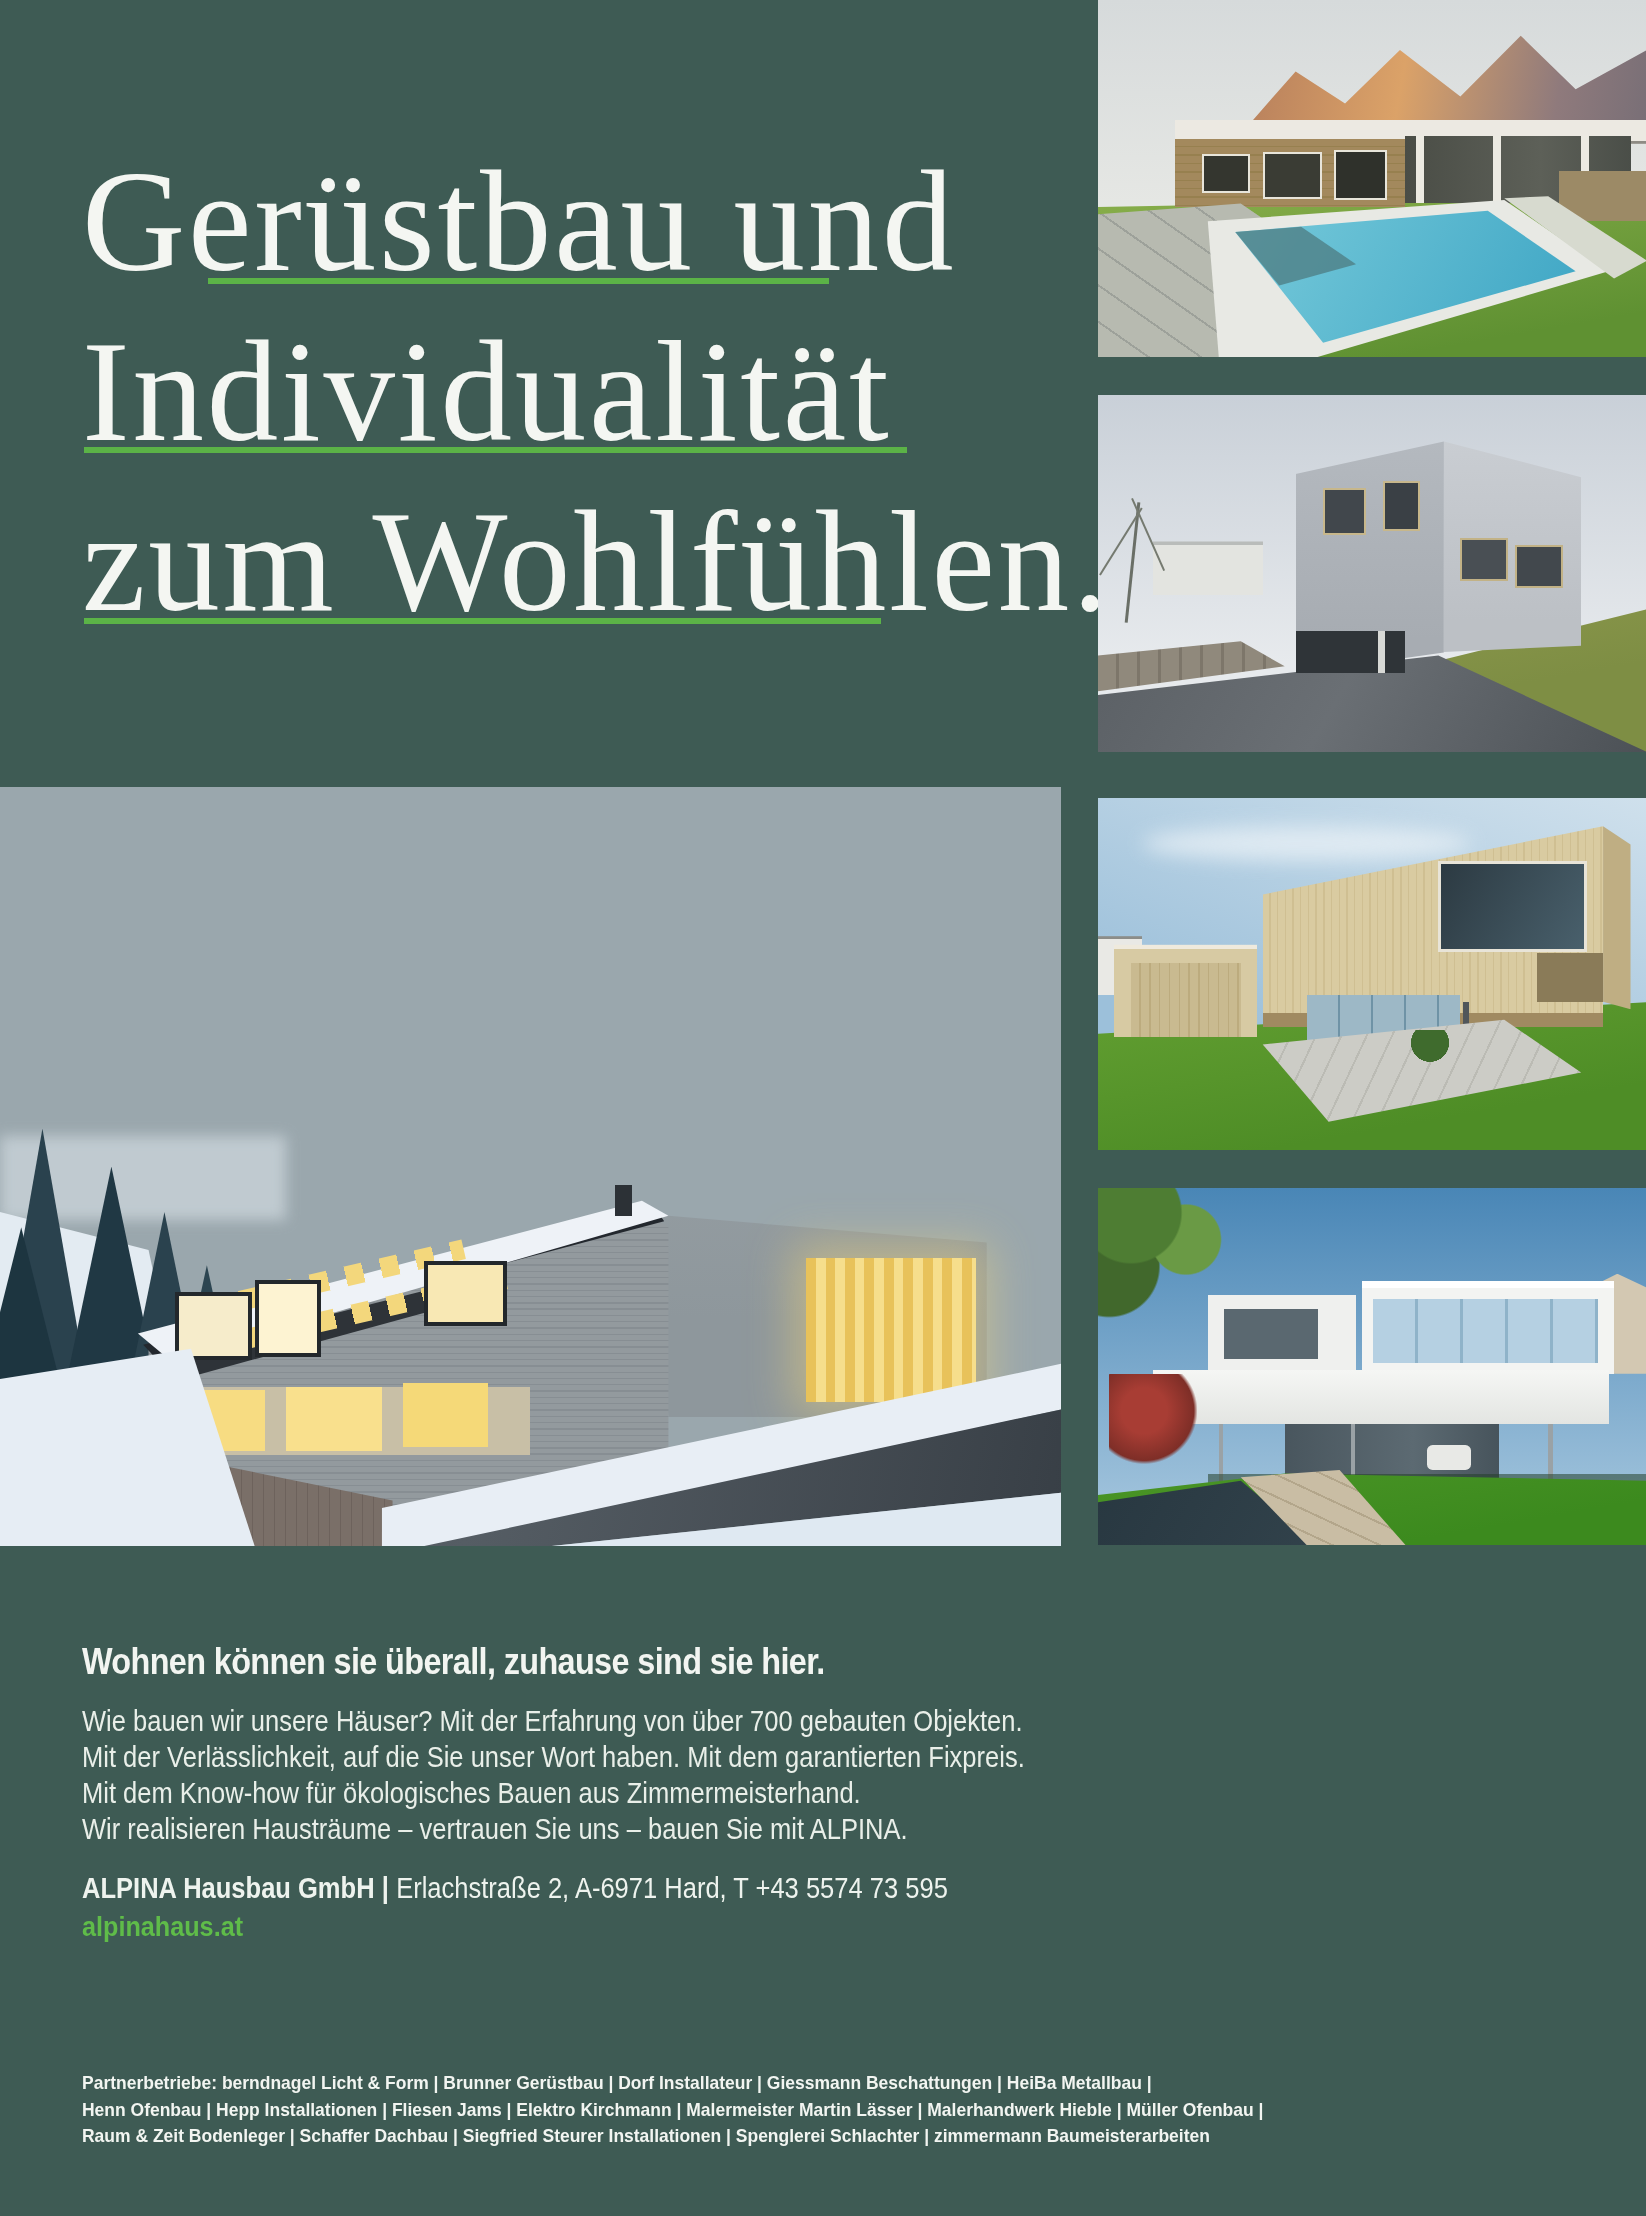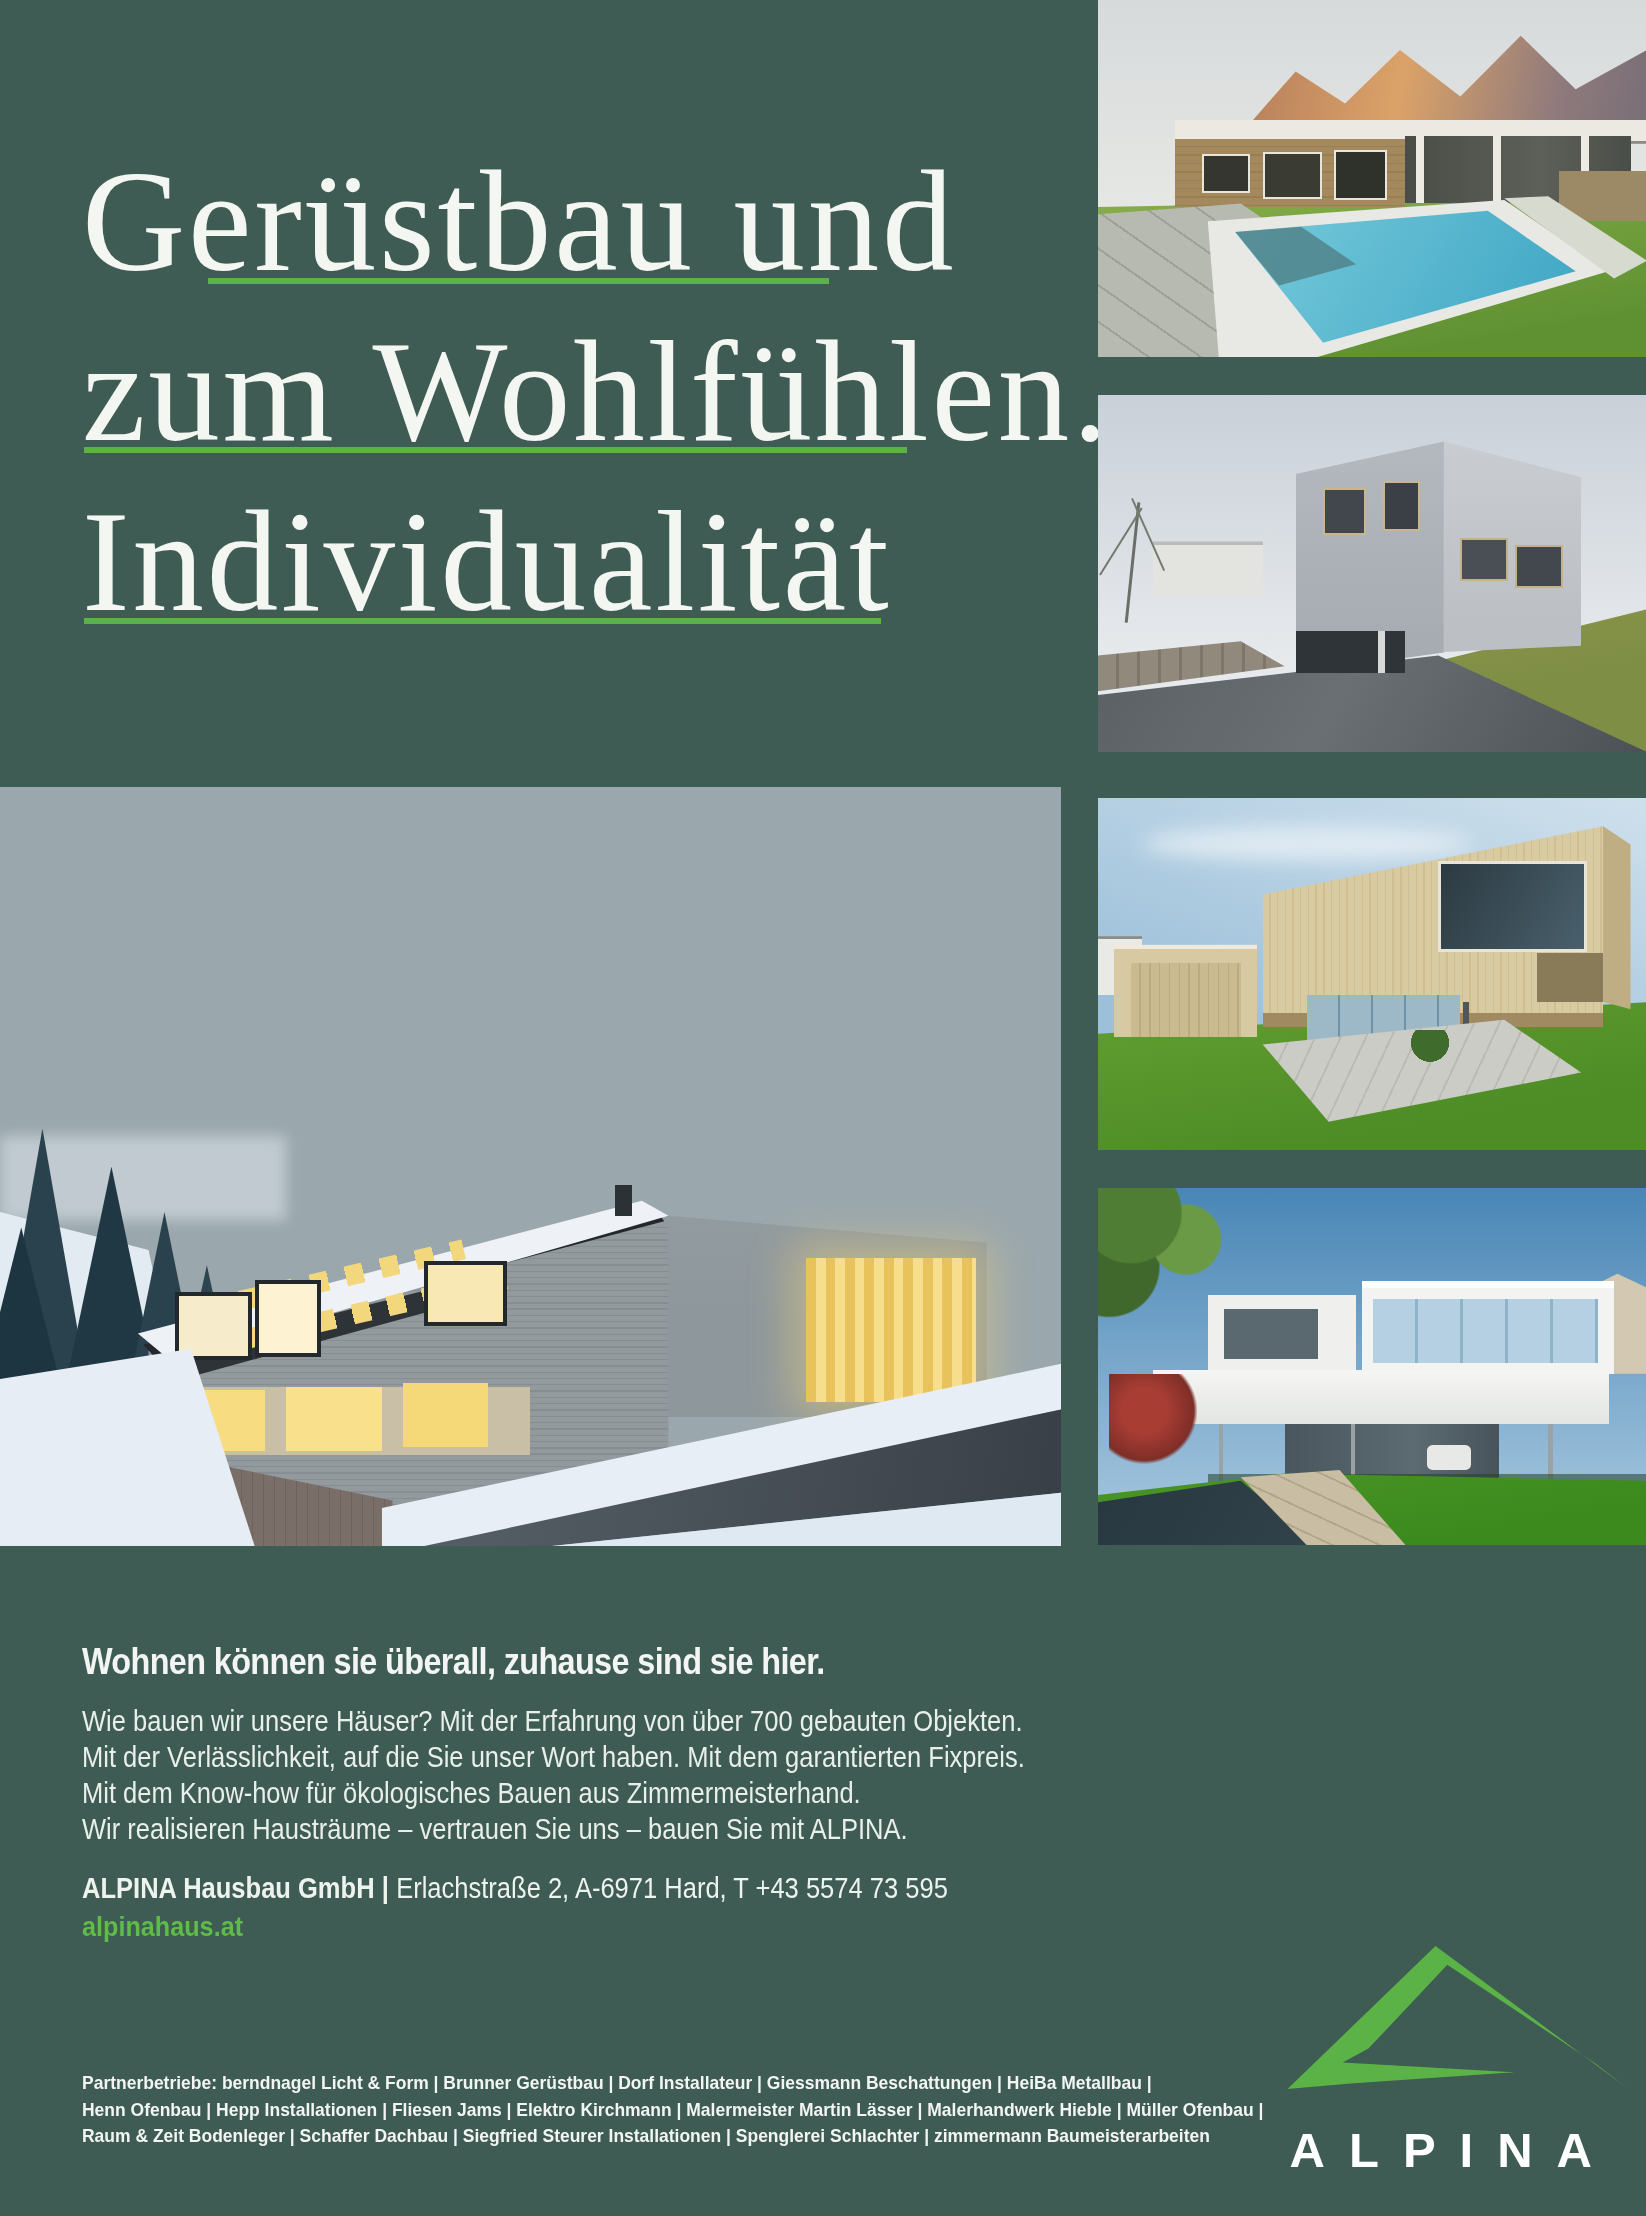"zum Wohlfühlen." div { order: before "Individualität" -> after "Individualität" }
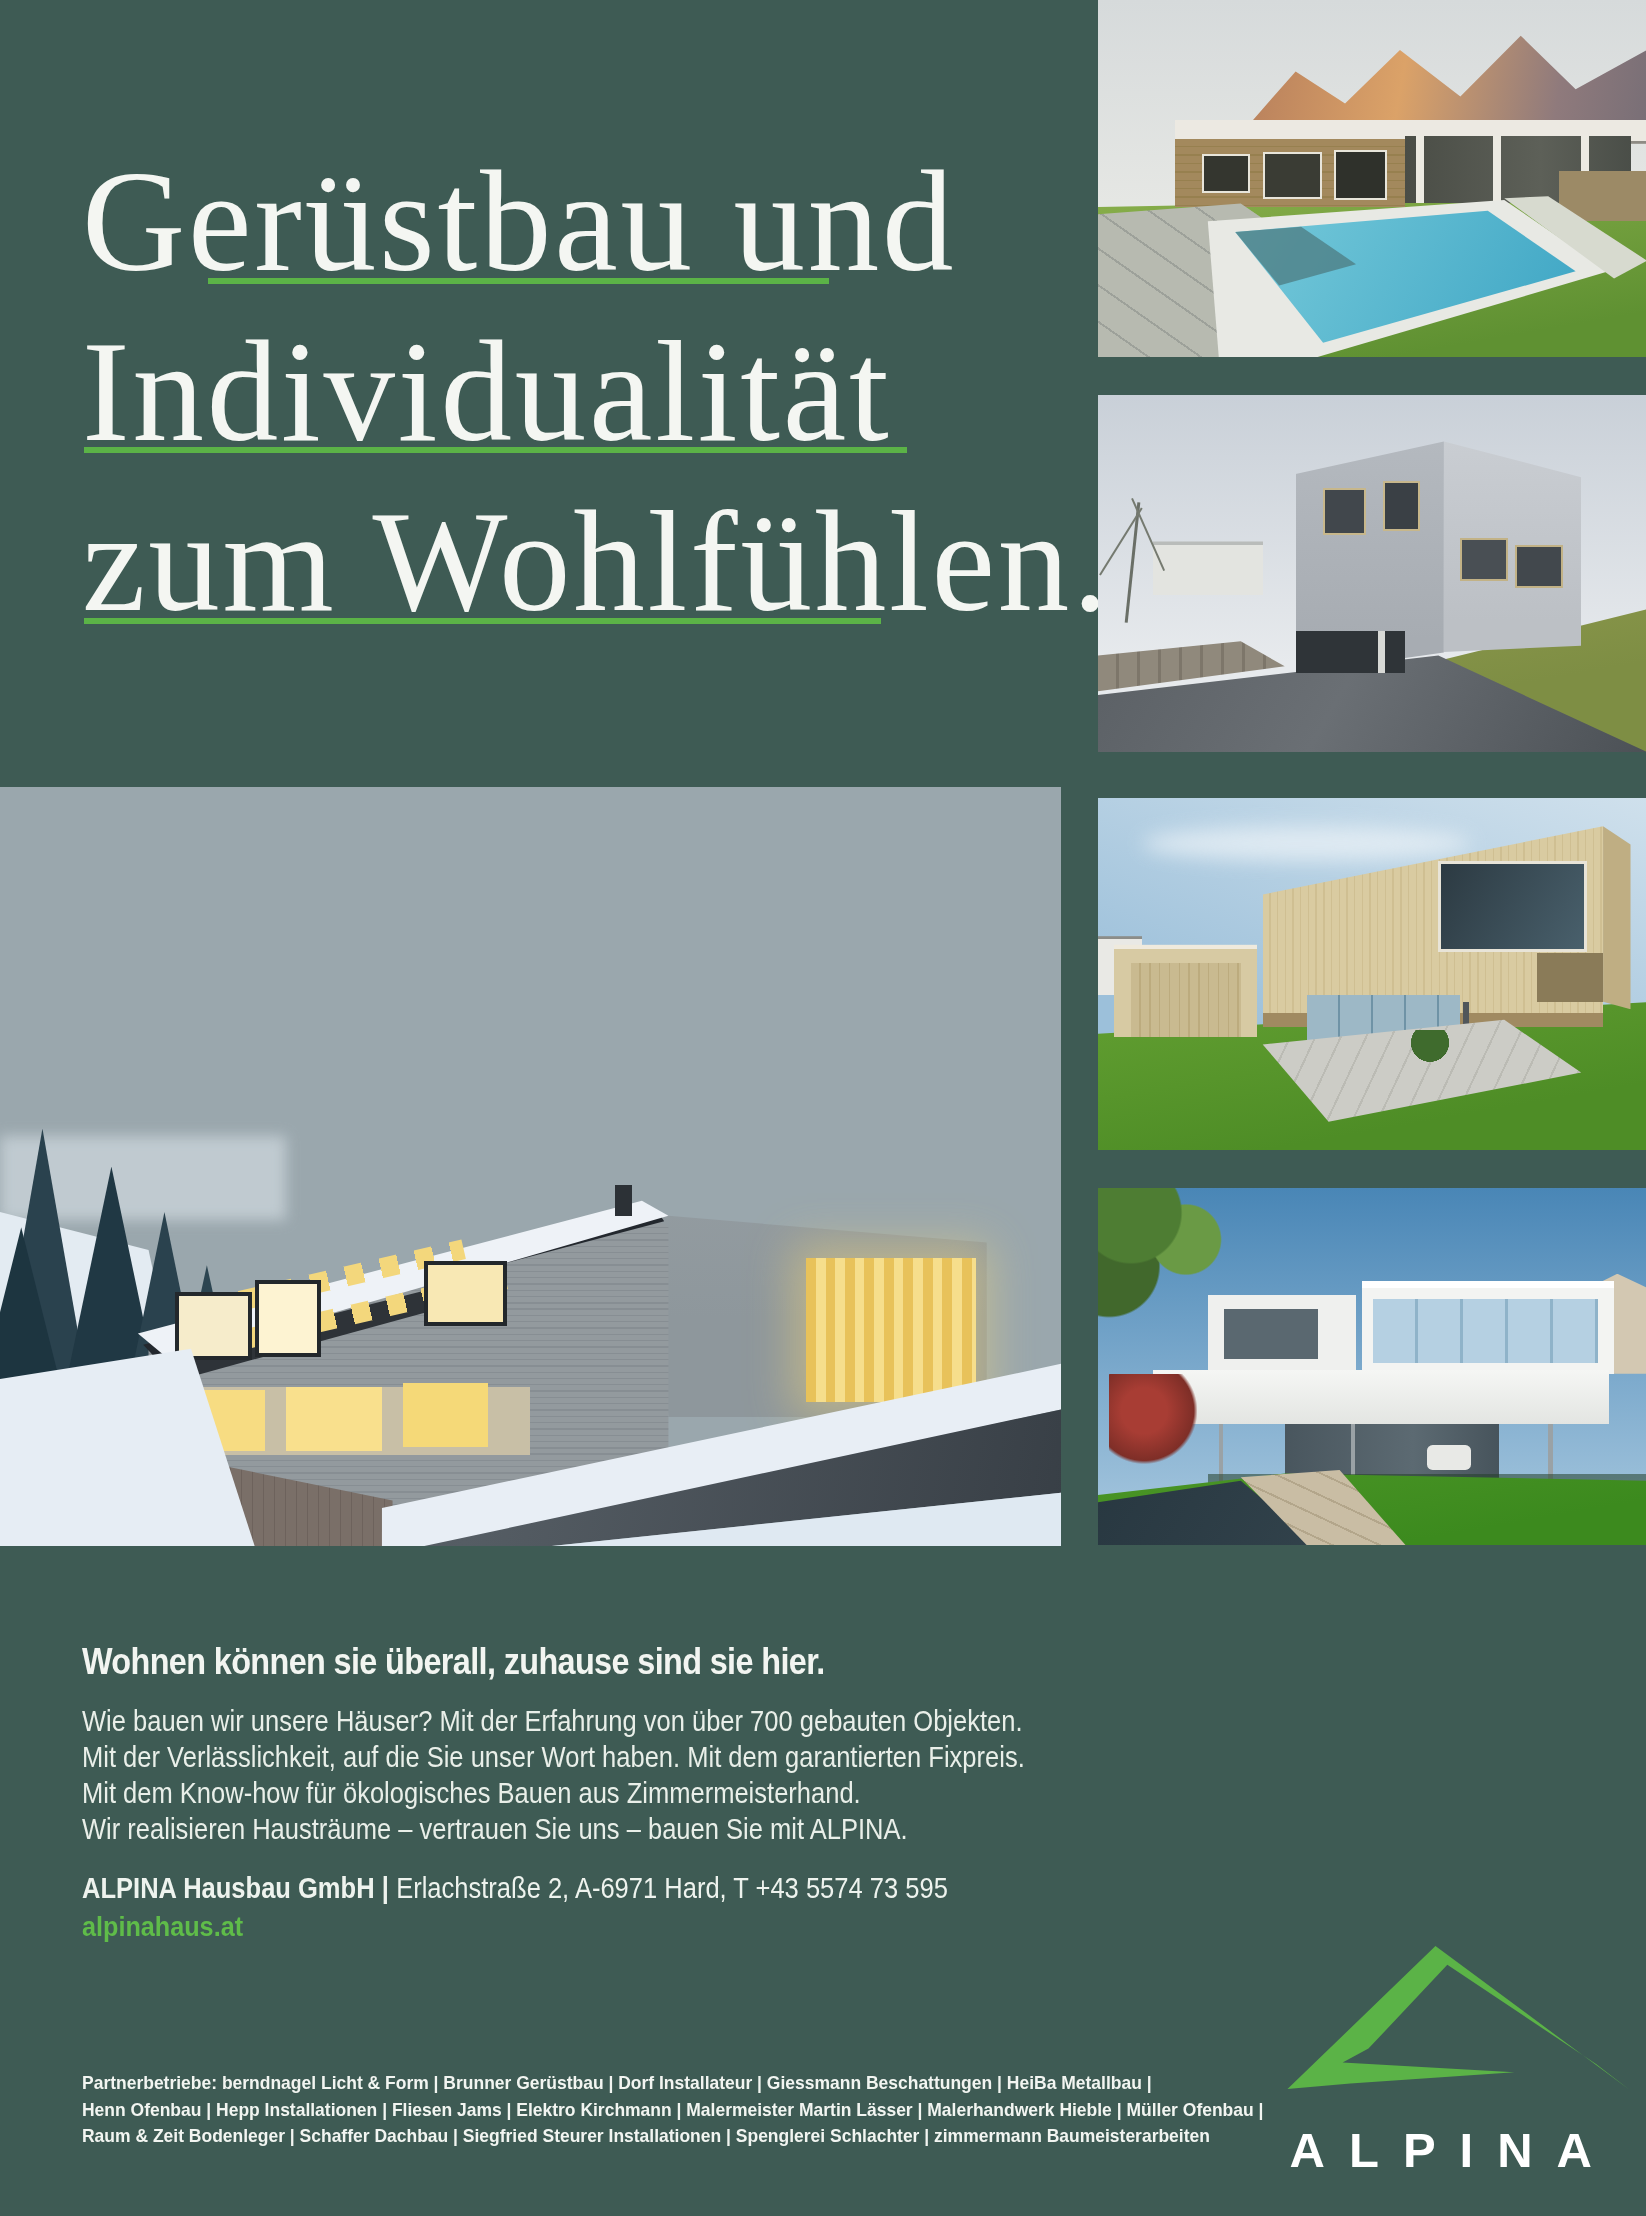"ALPINA" div.logo { html: <div> <svg> <path></path> </svg> <div>ALPINA</div> </div> -> none }
